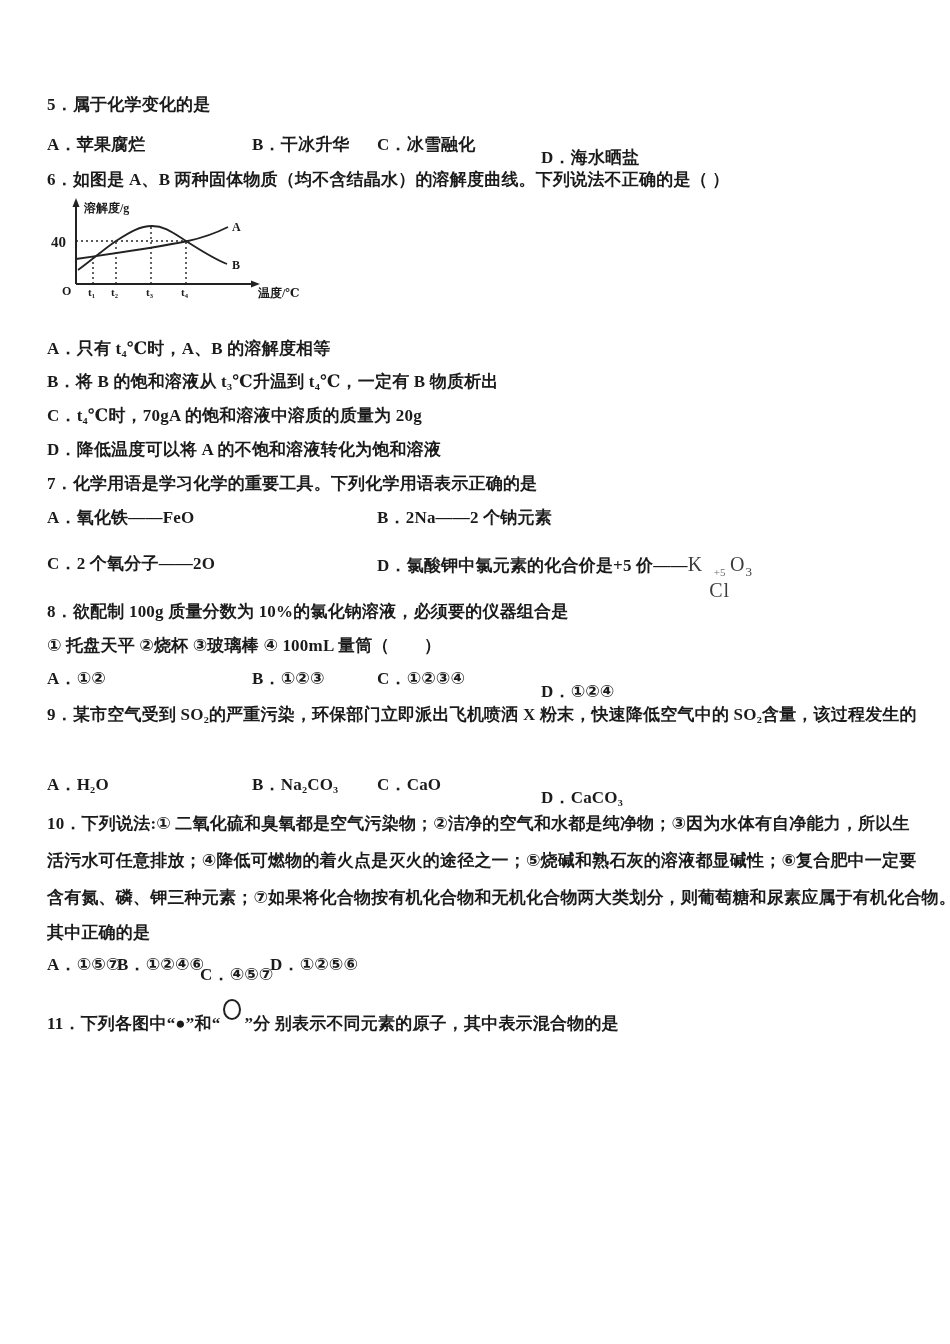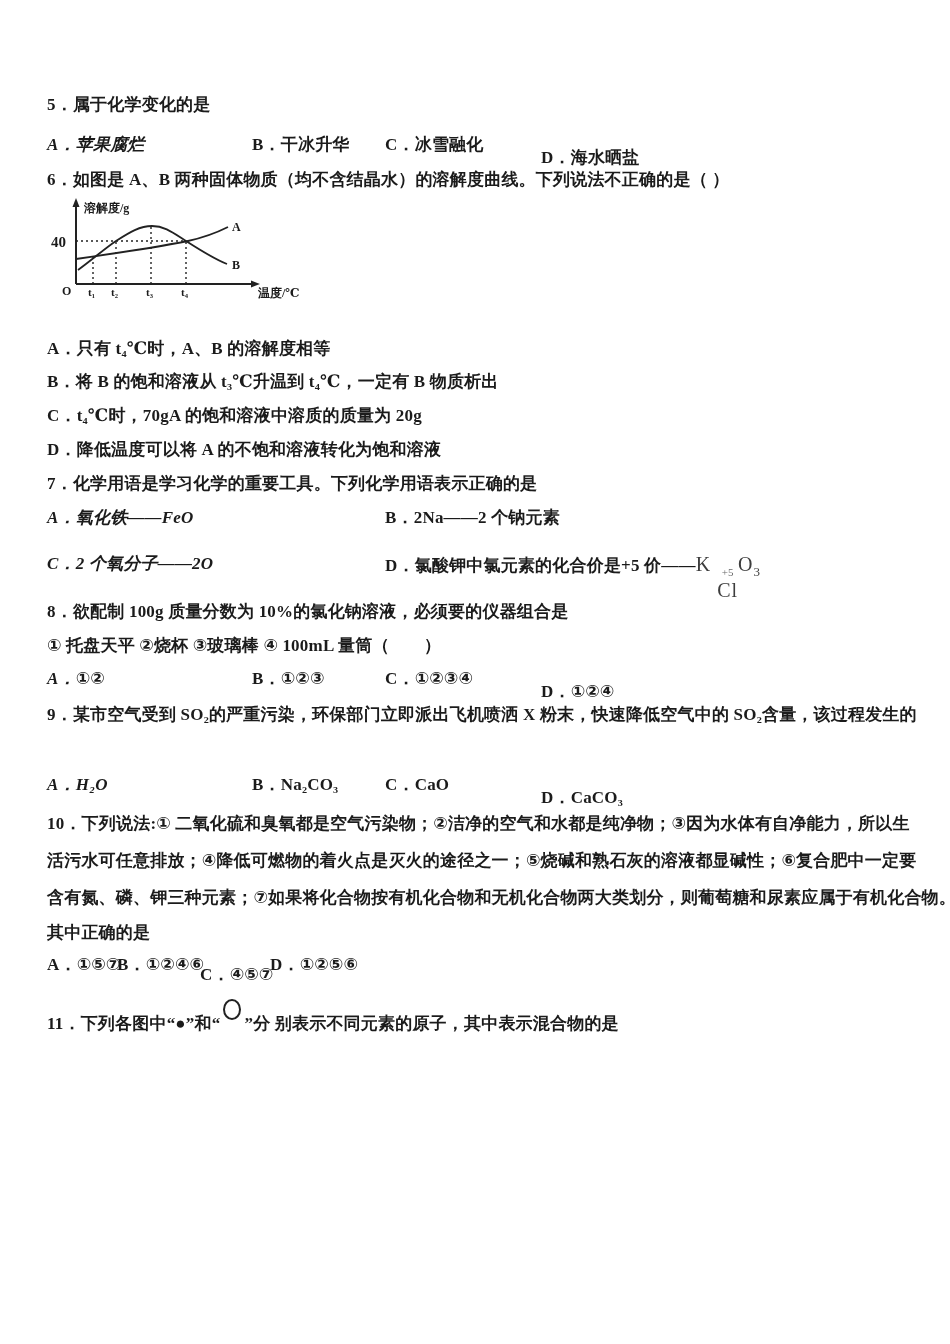"A．苹果腐烂" .c0 { font-style: italic -> none }
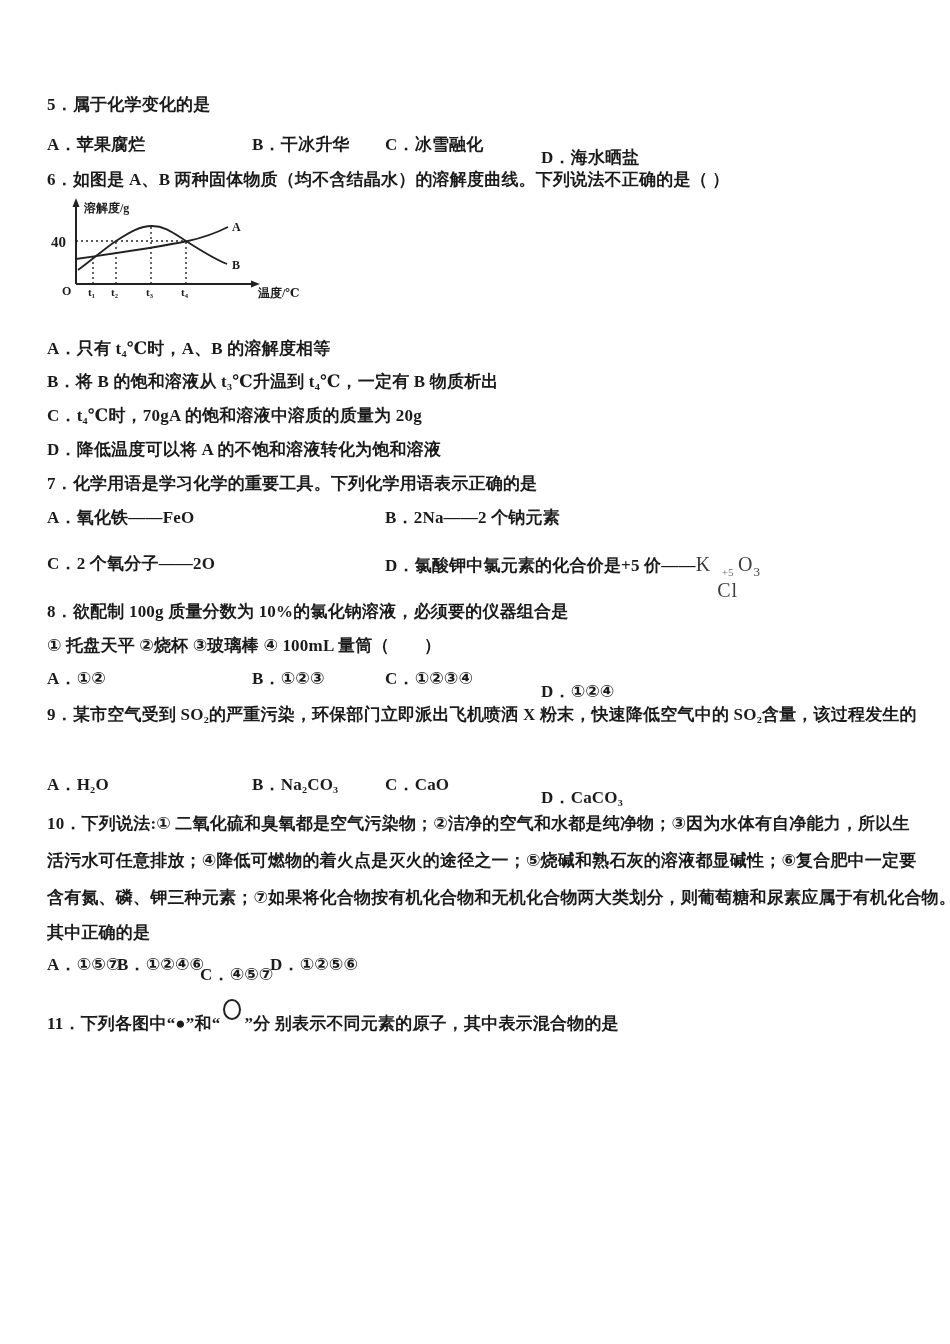"C．冰雪融化" .c2 { left: 338px -> 330px }
